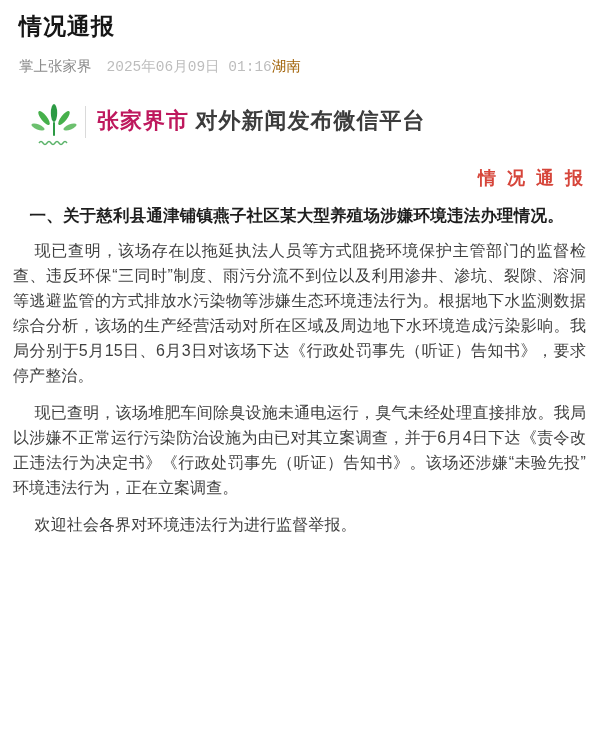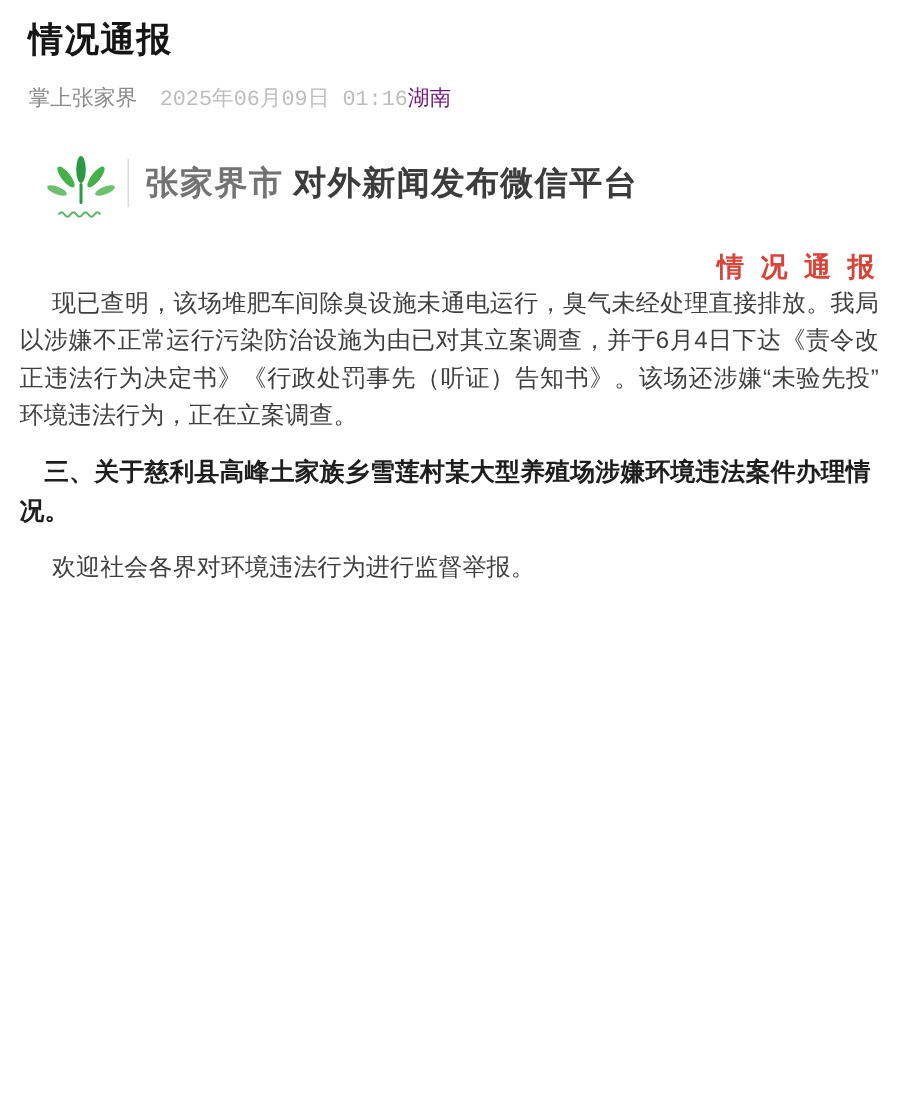"湖南" .region-label { color: #701a75 -> #a16207 }
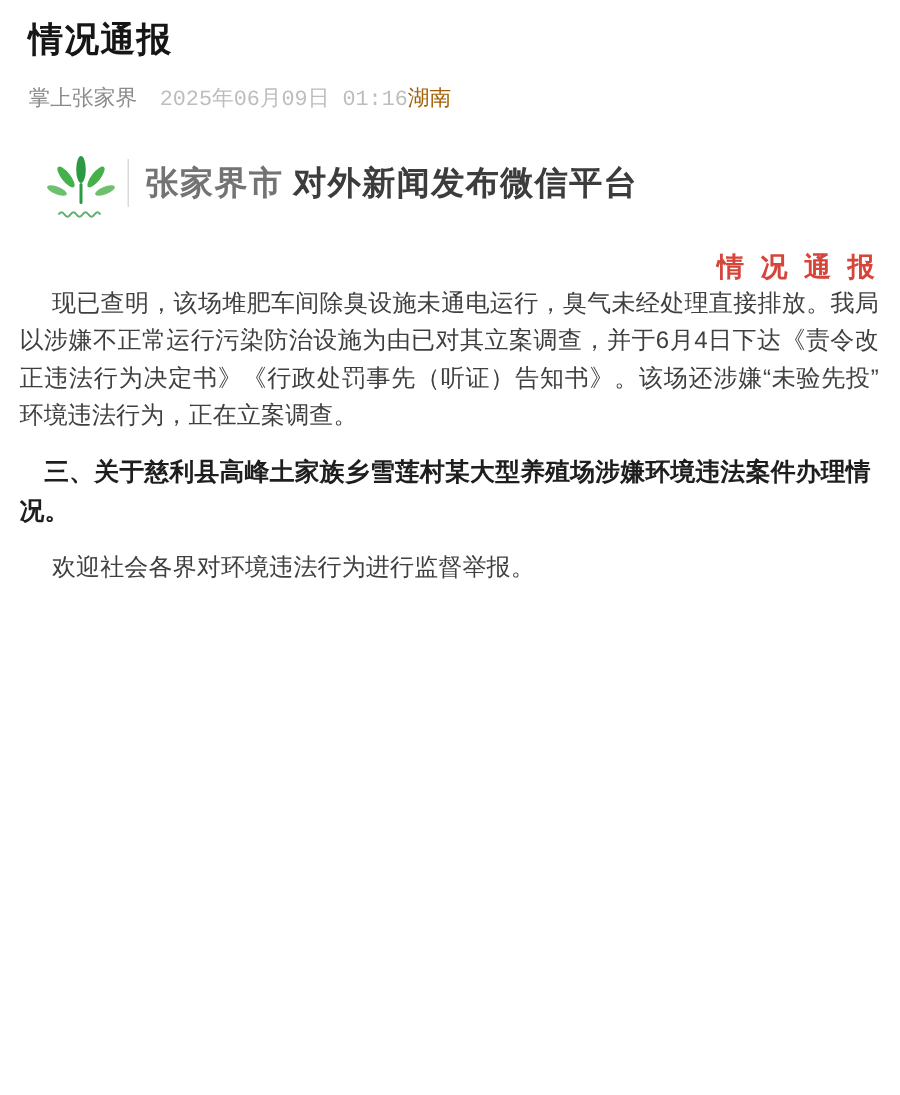"张家界市" .brand-green { color: #737373 -> #be185d; font-family: none -> Liberation Mono, monospace }
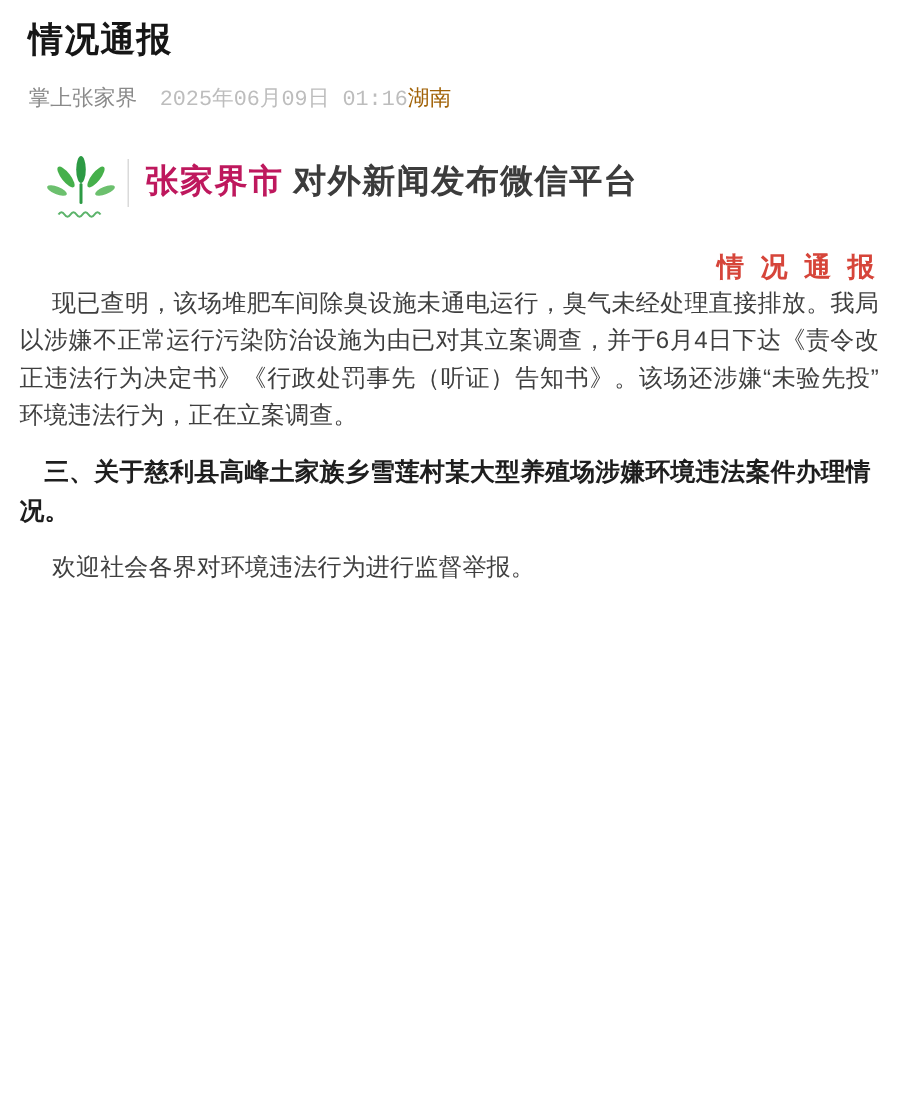"一、关于慈利县通津铺镇燕子社区某大型养殖场涉嫌环境违法办理情况。" div { html: none -> <div> <div>一、关于慈利县通津铺镇燕子社区某大型养殖场涉嫌环境违法办理情况。</div> <p>现已查明，该场存在以拖延执法人员等方式阻挠环境保护主管部门的监督检查、违反环保“三同时”制度、雨污分流不到位以及利用渗井、渗坑、裂隙、溶洞等逃避监管的方式排放水污染物等涉嫌生态环境违法行为。根据地下水监测数据综合分析，该场的生产经营活动对所在区域及周边地下水环境造成污染影响。我局分别于5月15日、6月3日对该场下达《行政处罚事先（听证）告知书》，要求停产整治。</p> </div> }
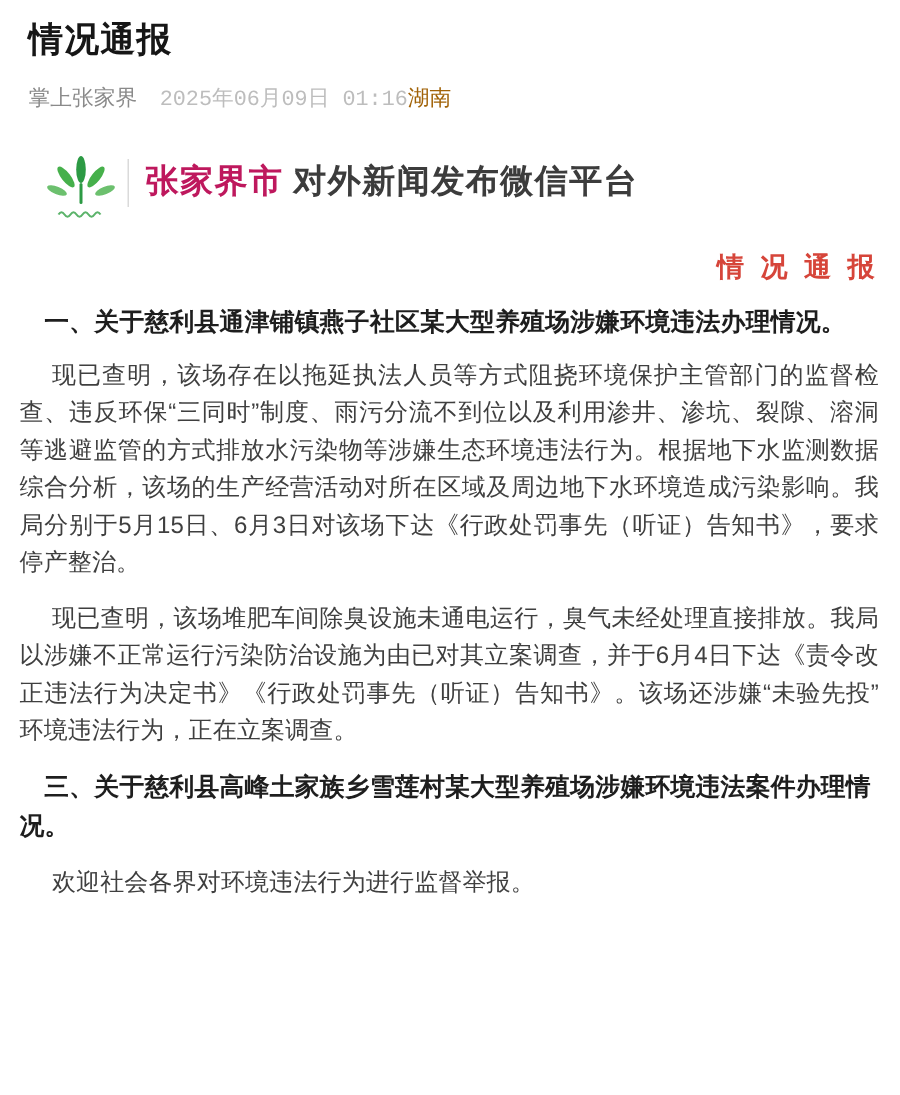"三、关于慈利县高峰土家族乡雪莲村某大型养殖场涉嫌环境违法案件办理情况。" div.section-heading { html: <div>三、关于慈利县高峰土家族乡雪莲村某大型养殖场涉嫌环境违法案件办理情况。</div> -> none }
